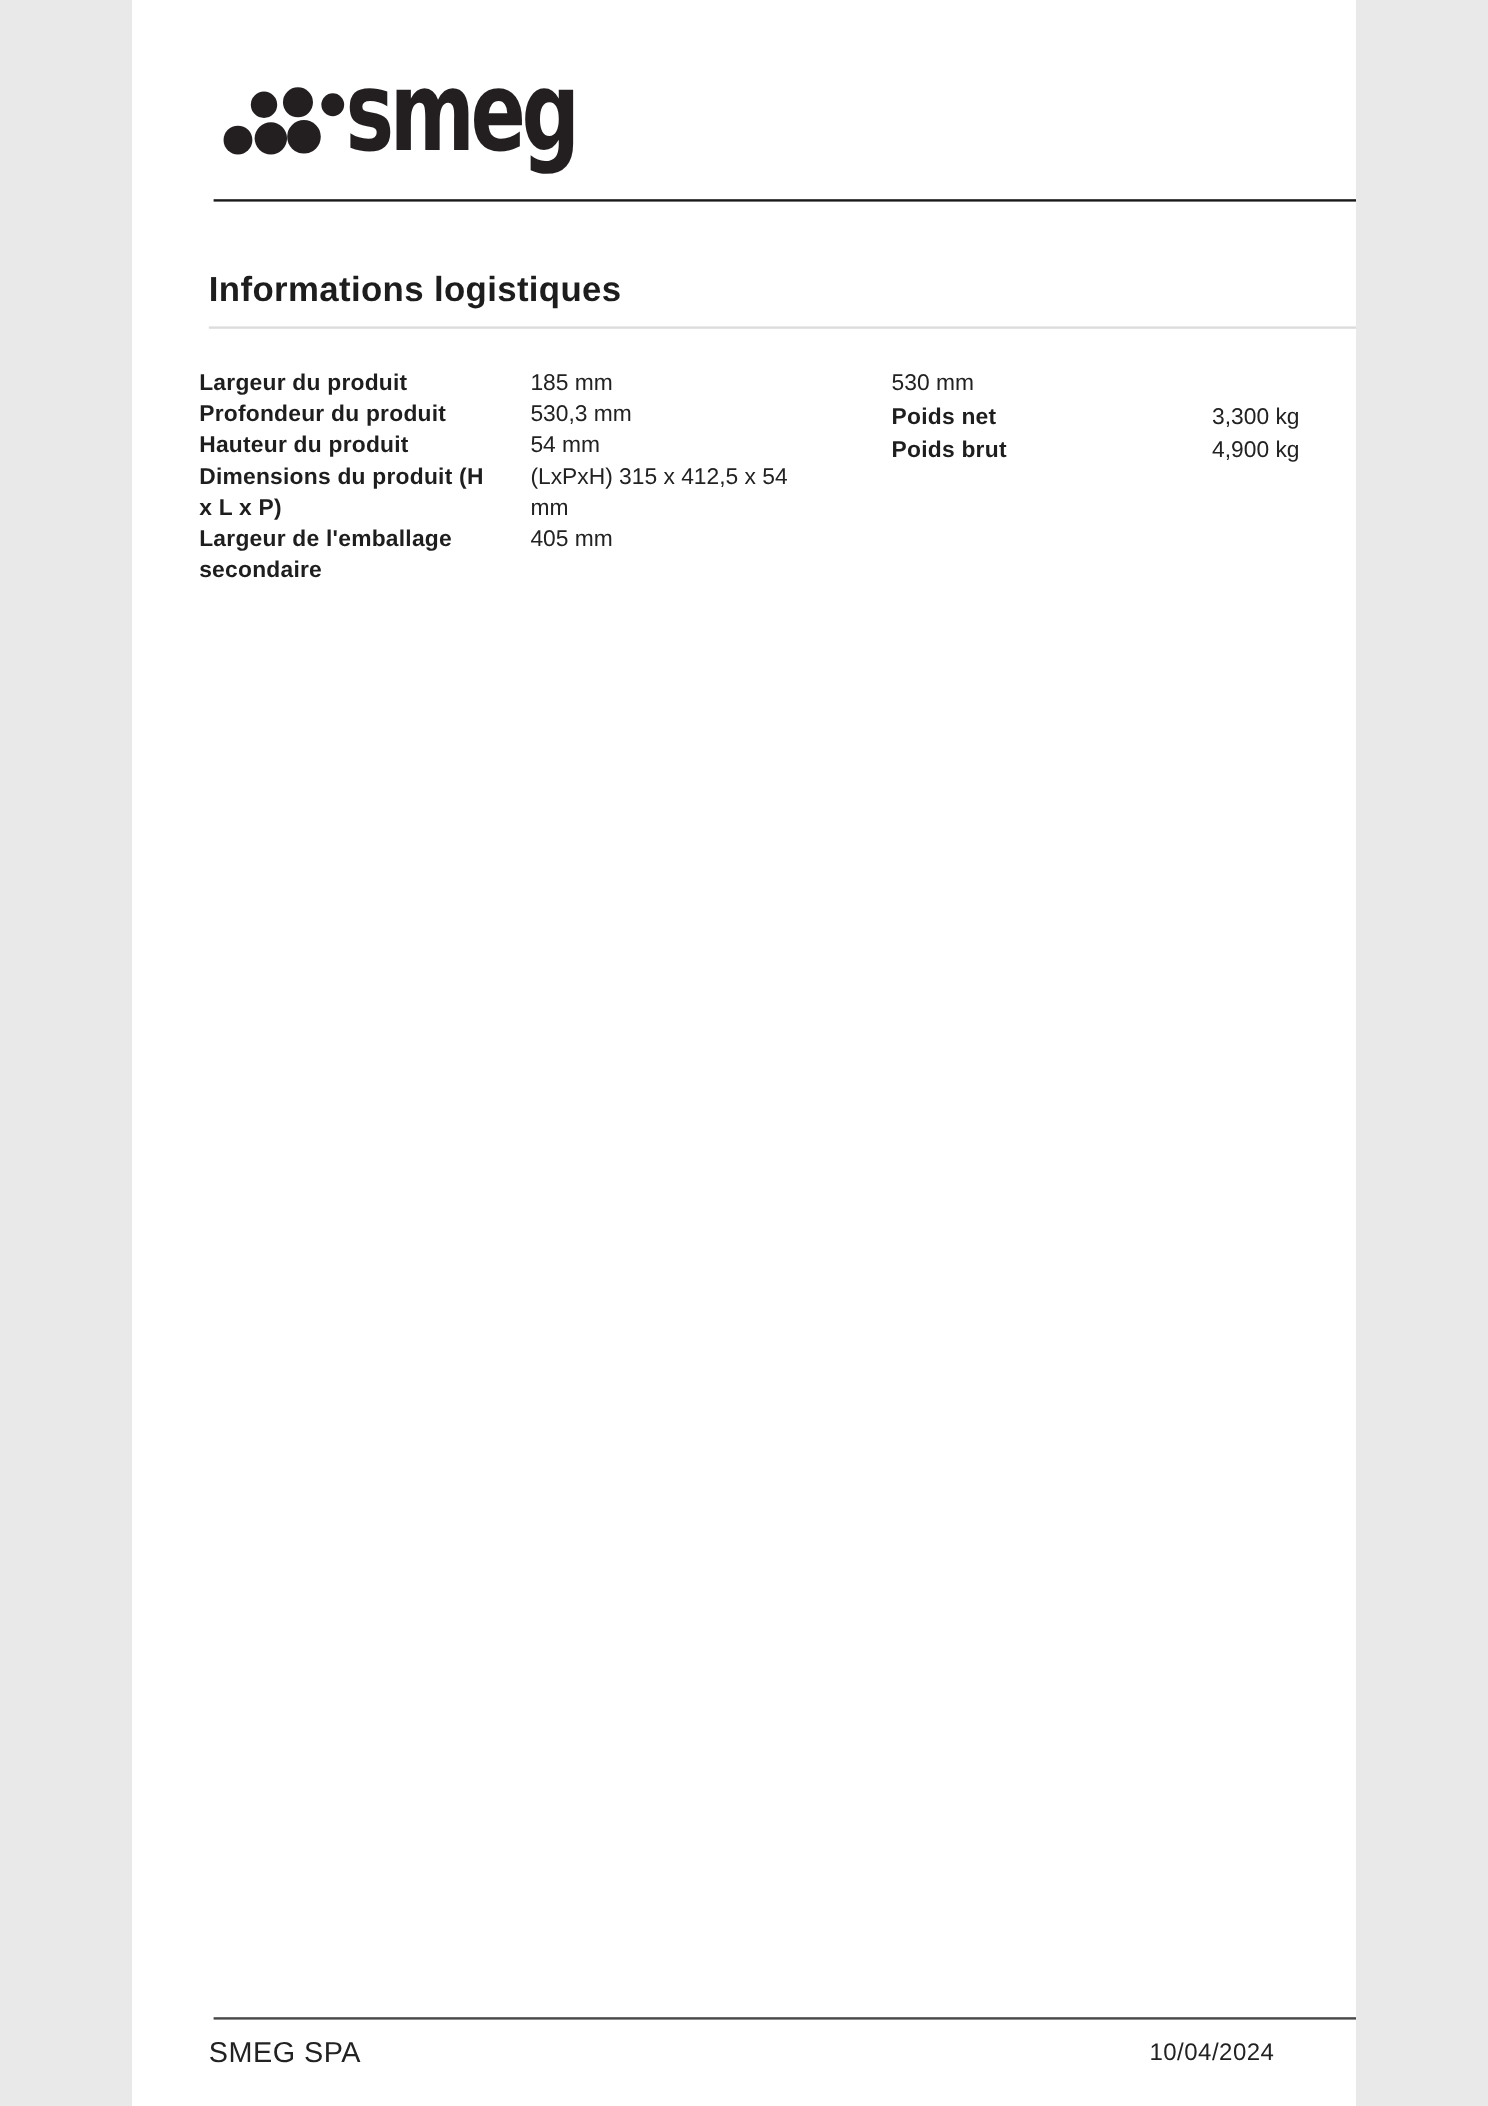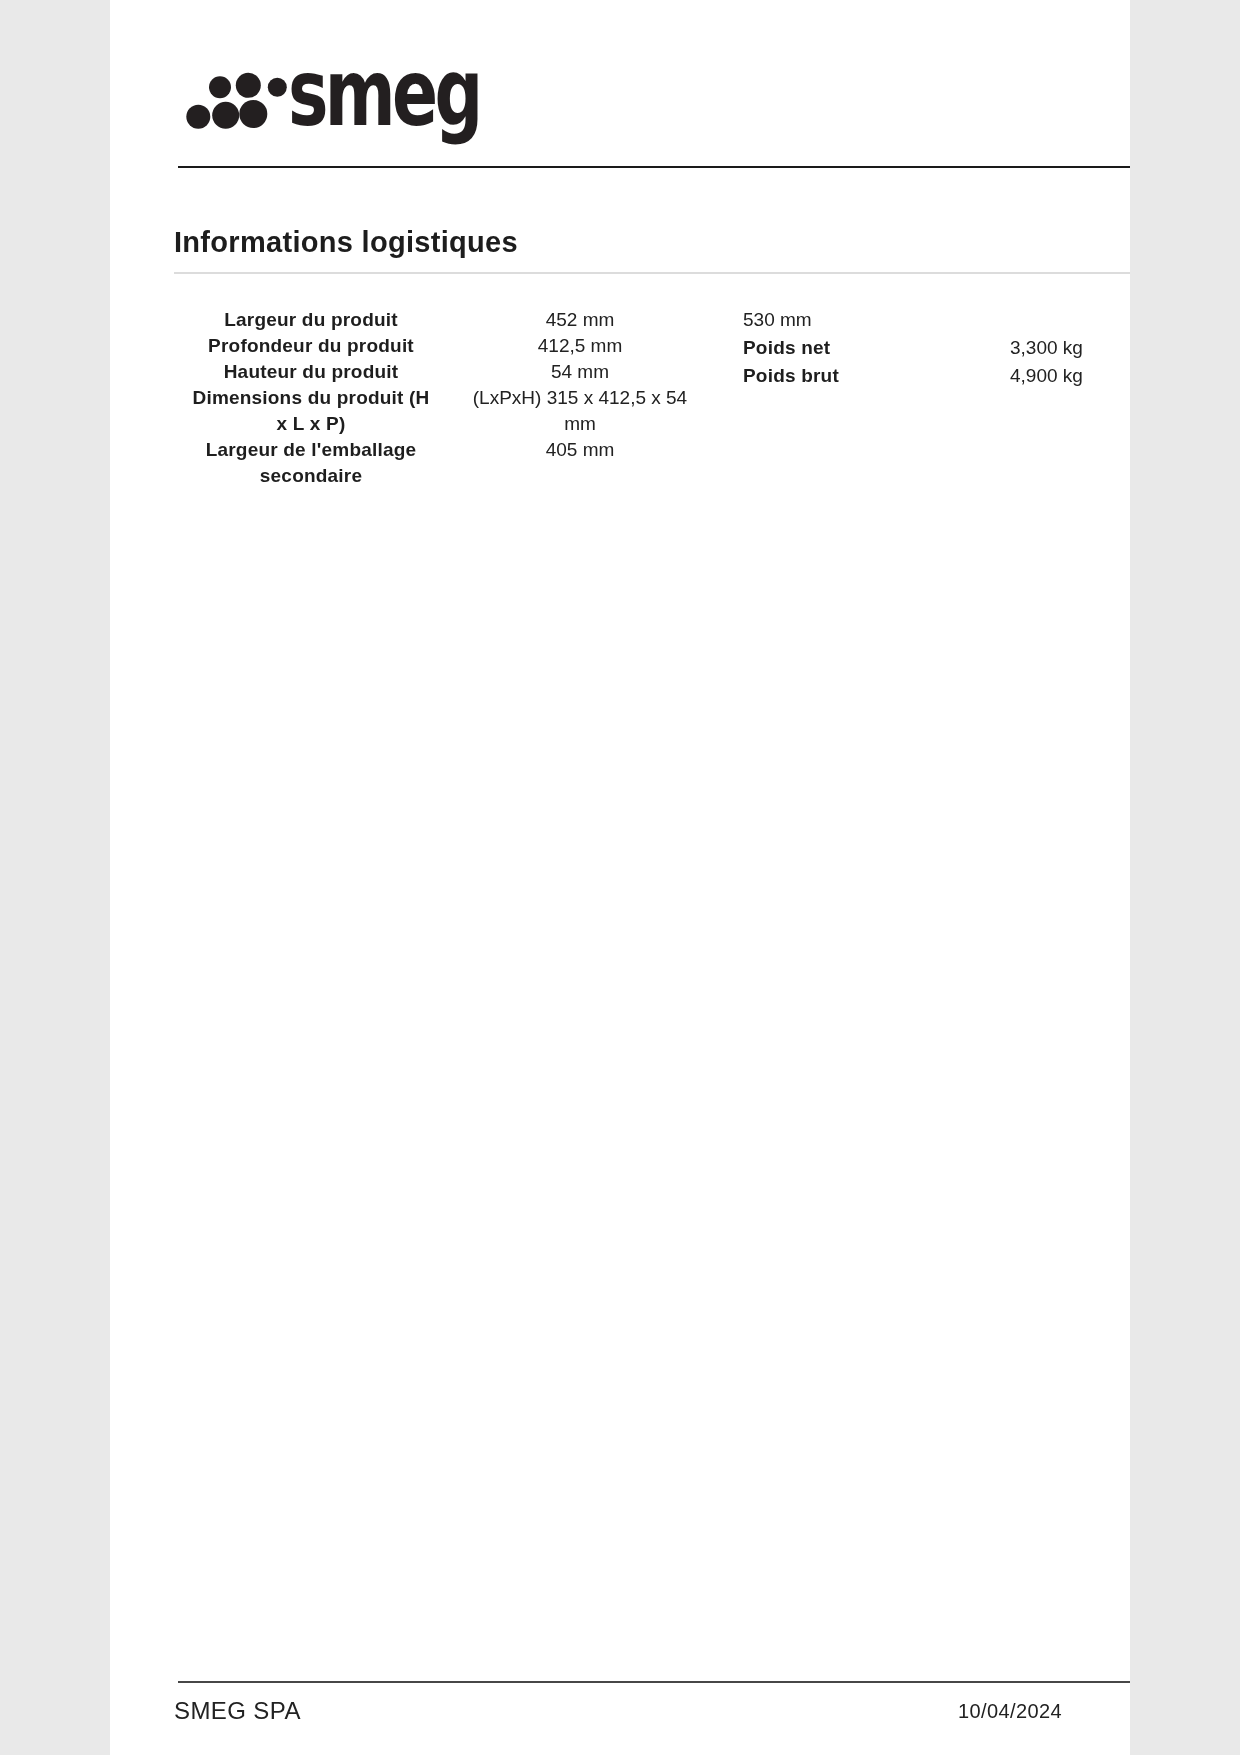"Largeur du produit" .col-left { left: 76px -> 56px; text-align: center -> none }
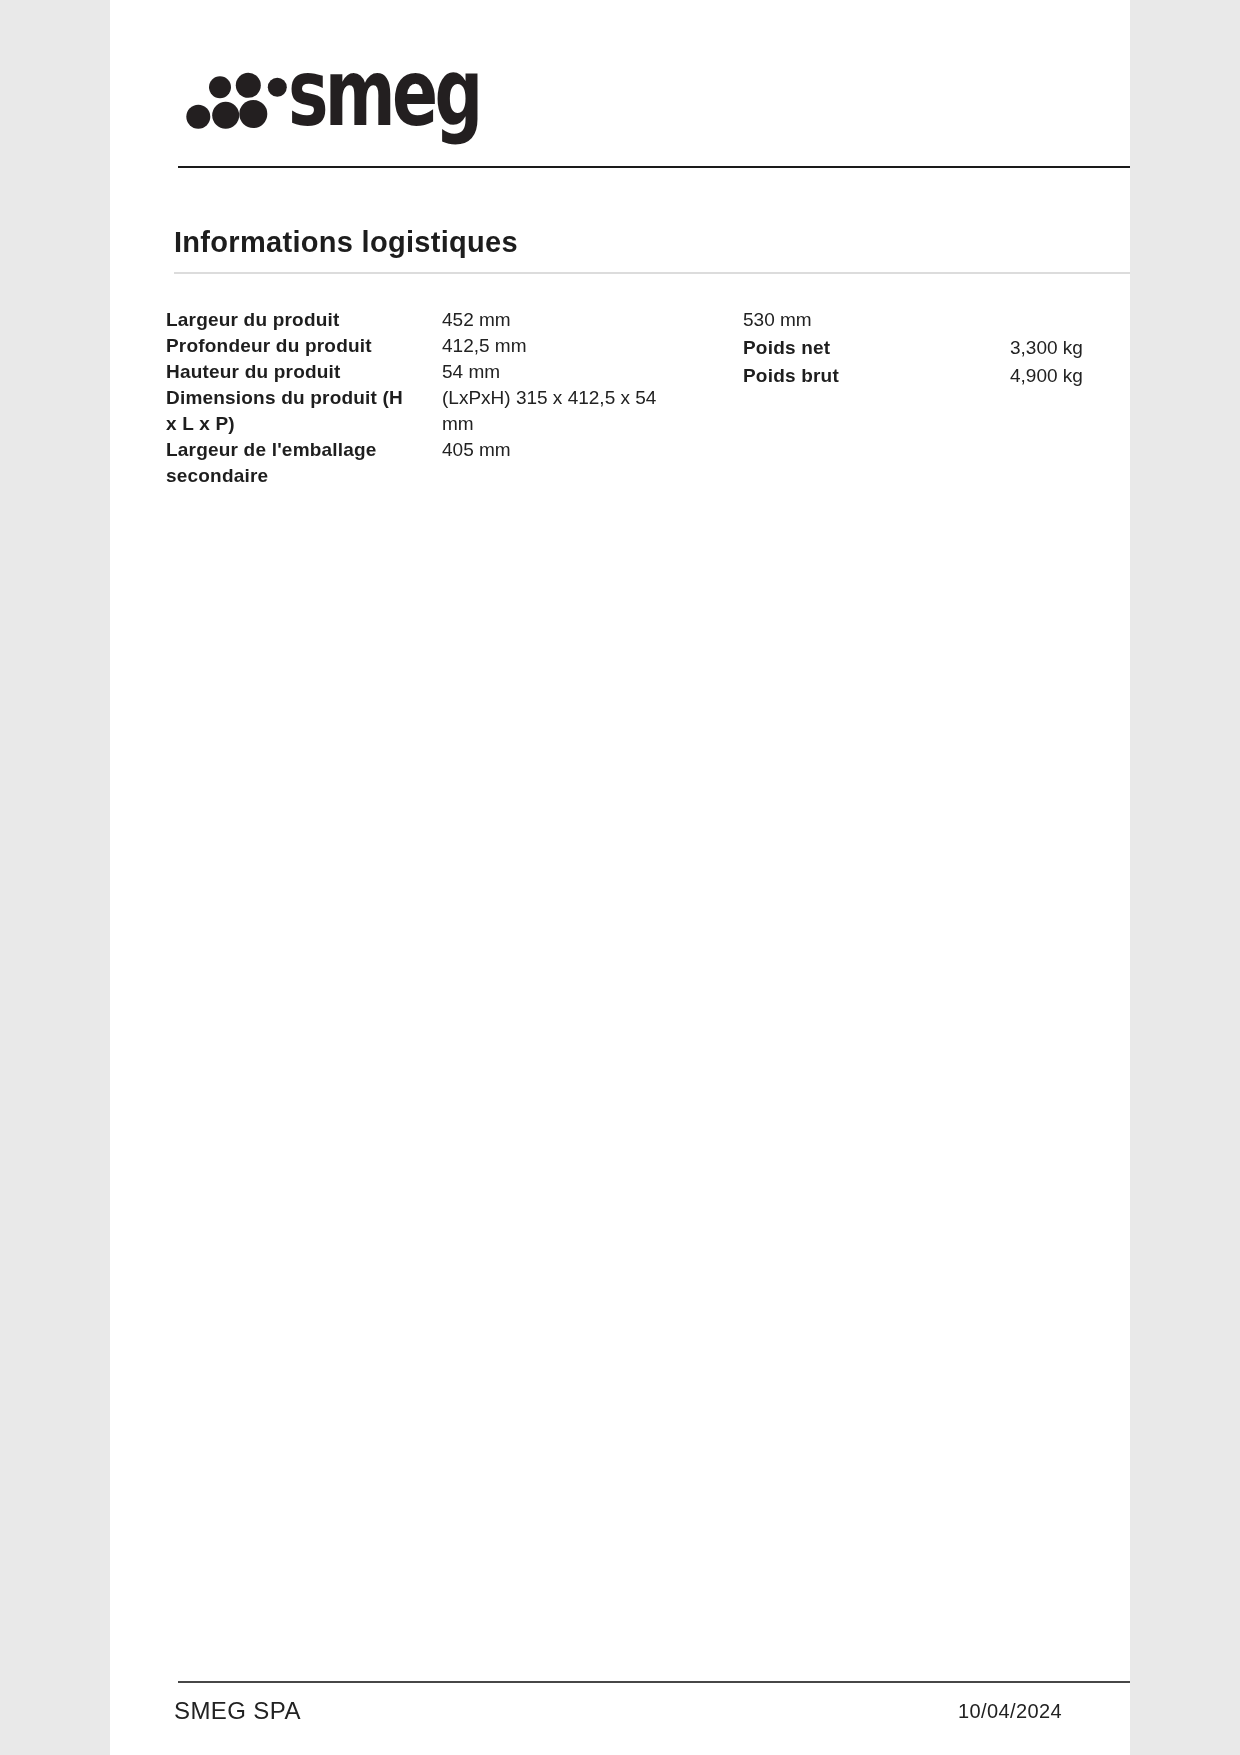"452 mm" div.spec-value { text: 452 -> 185 }
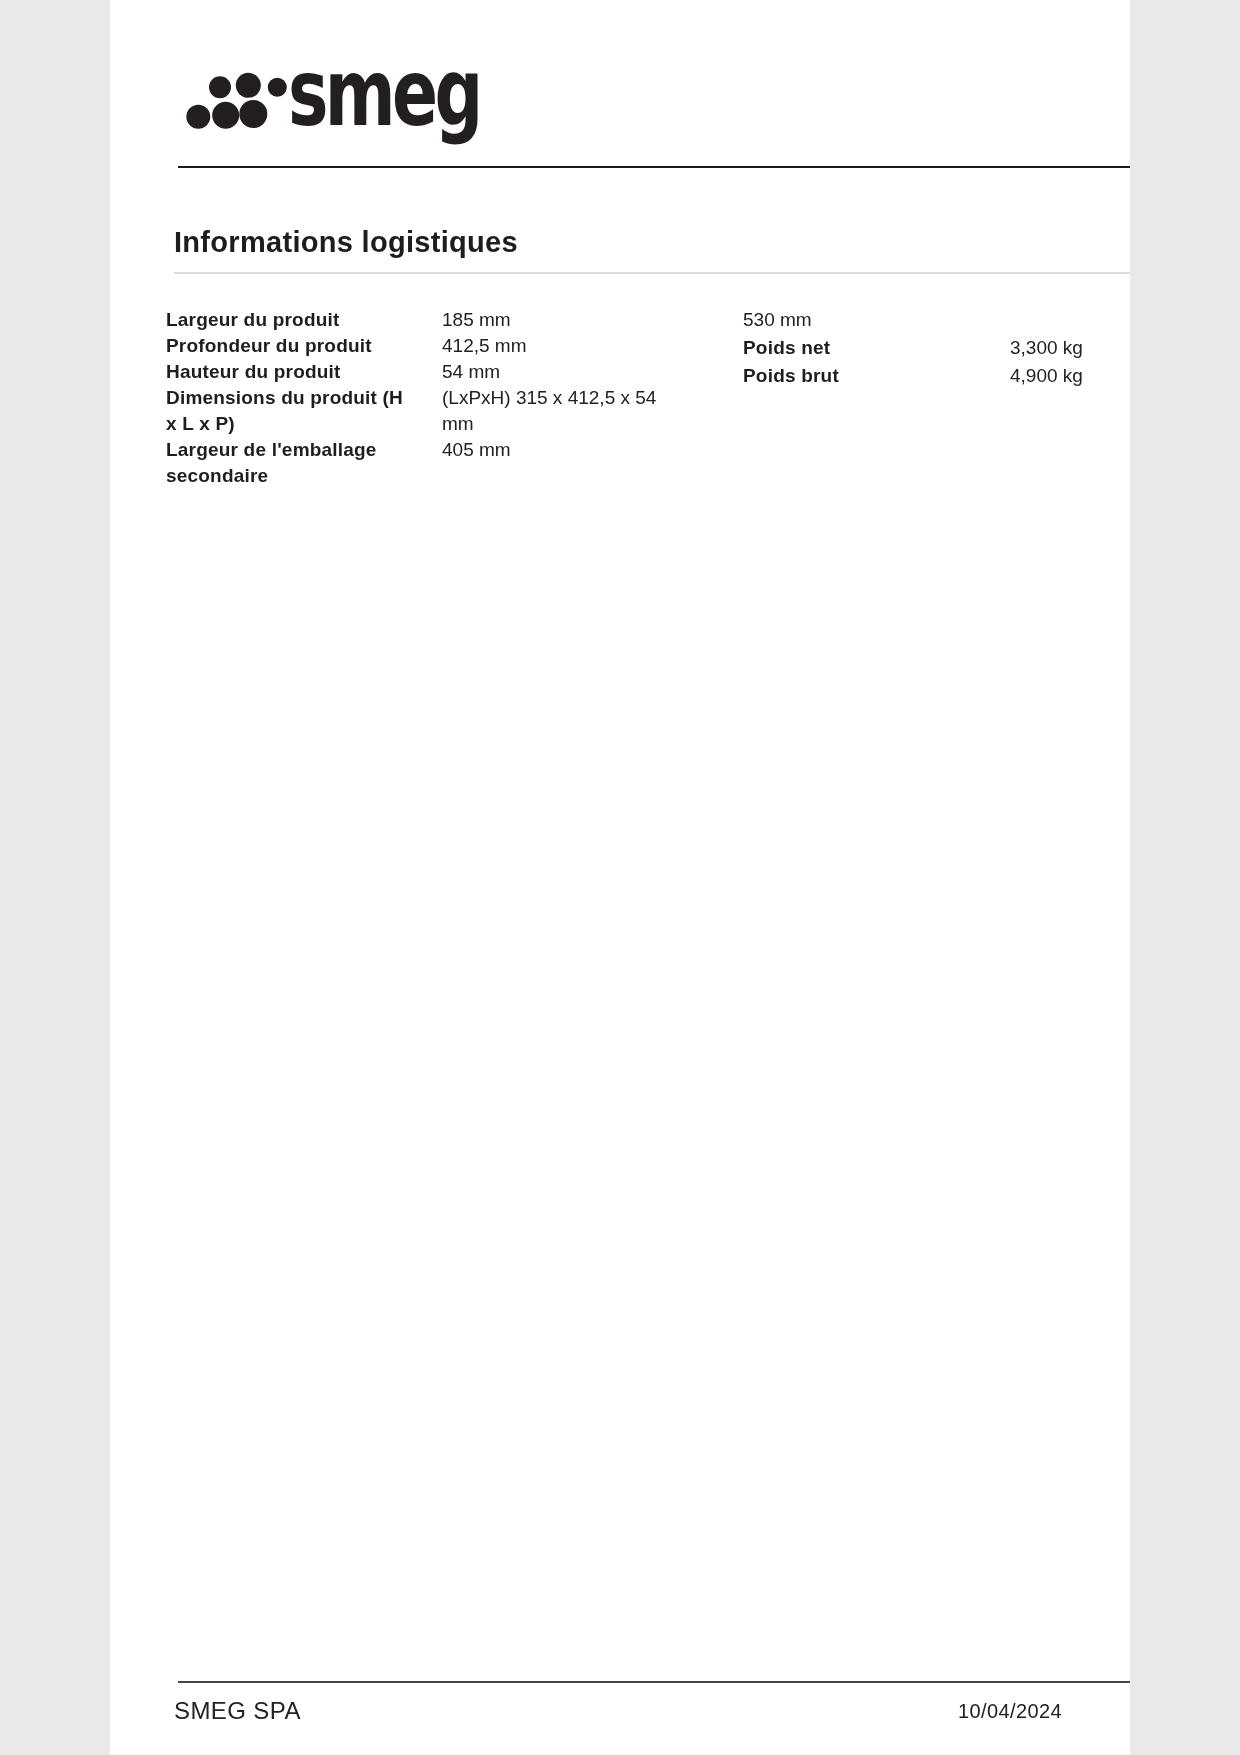"412,5 mm" div.spec-value { text: 412,5 -> 530,3 }
